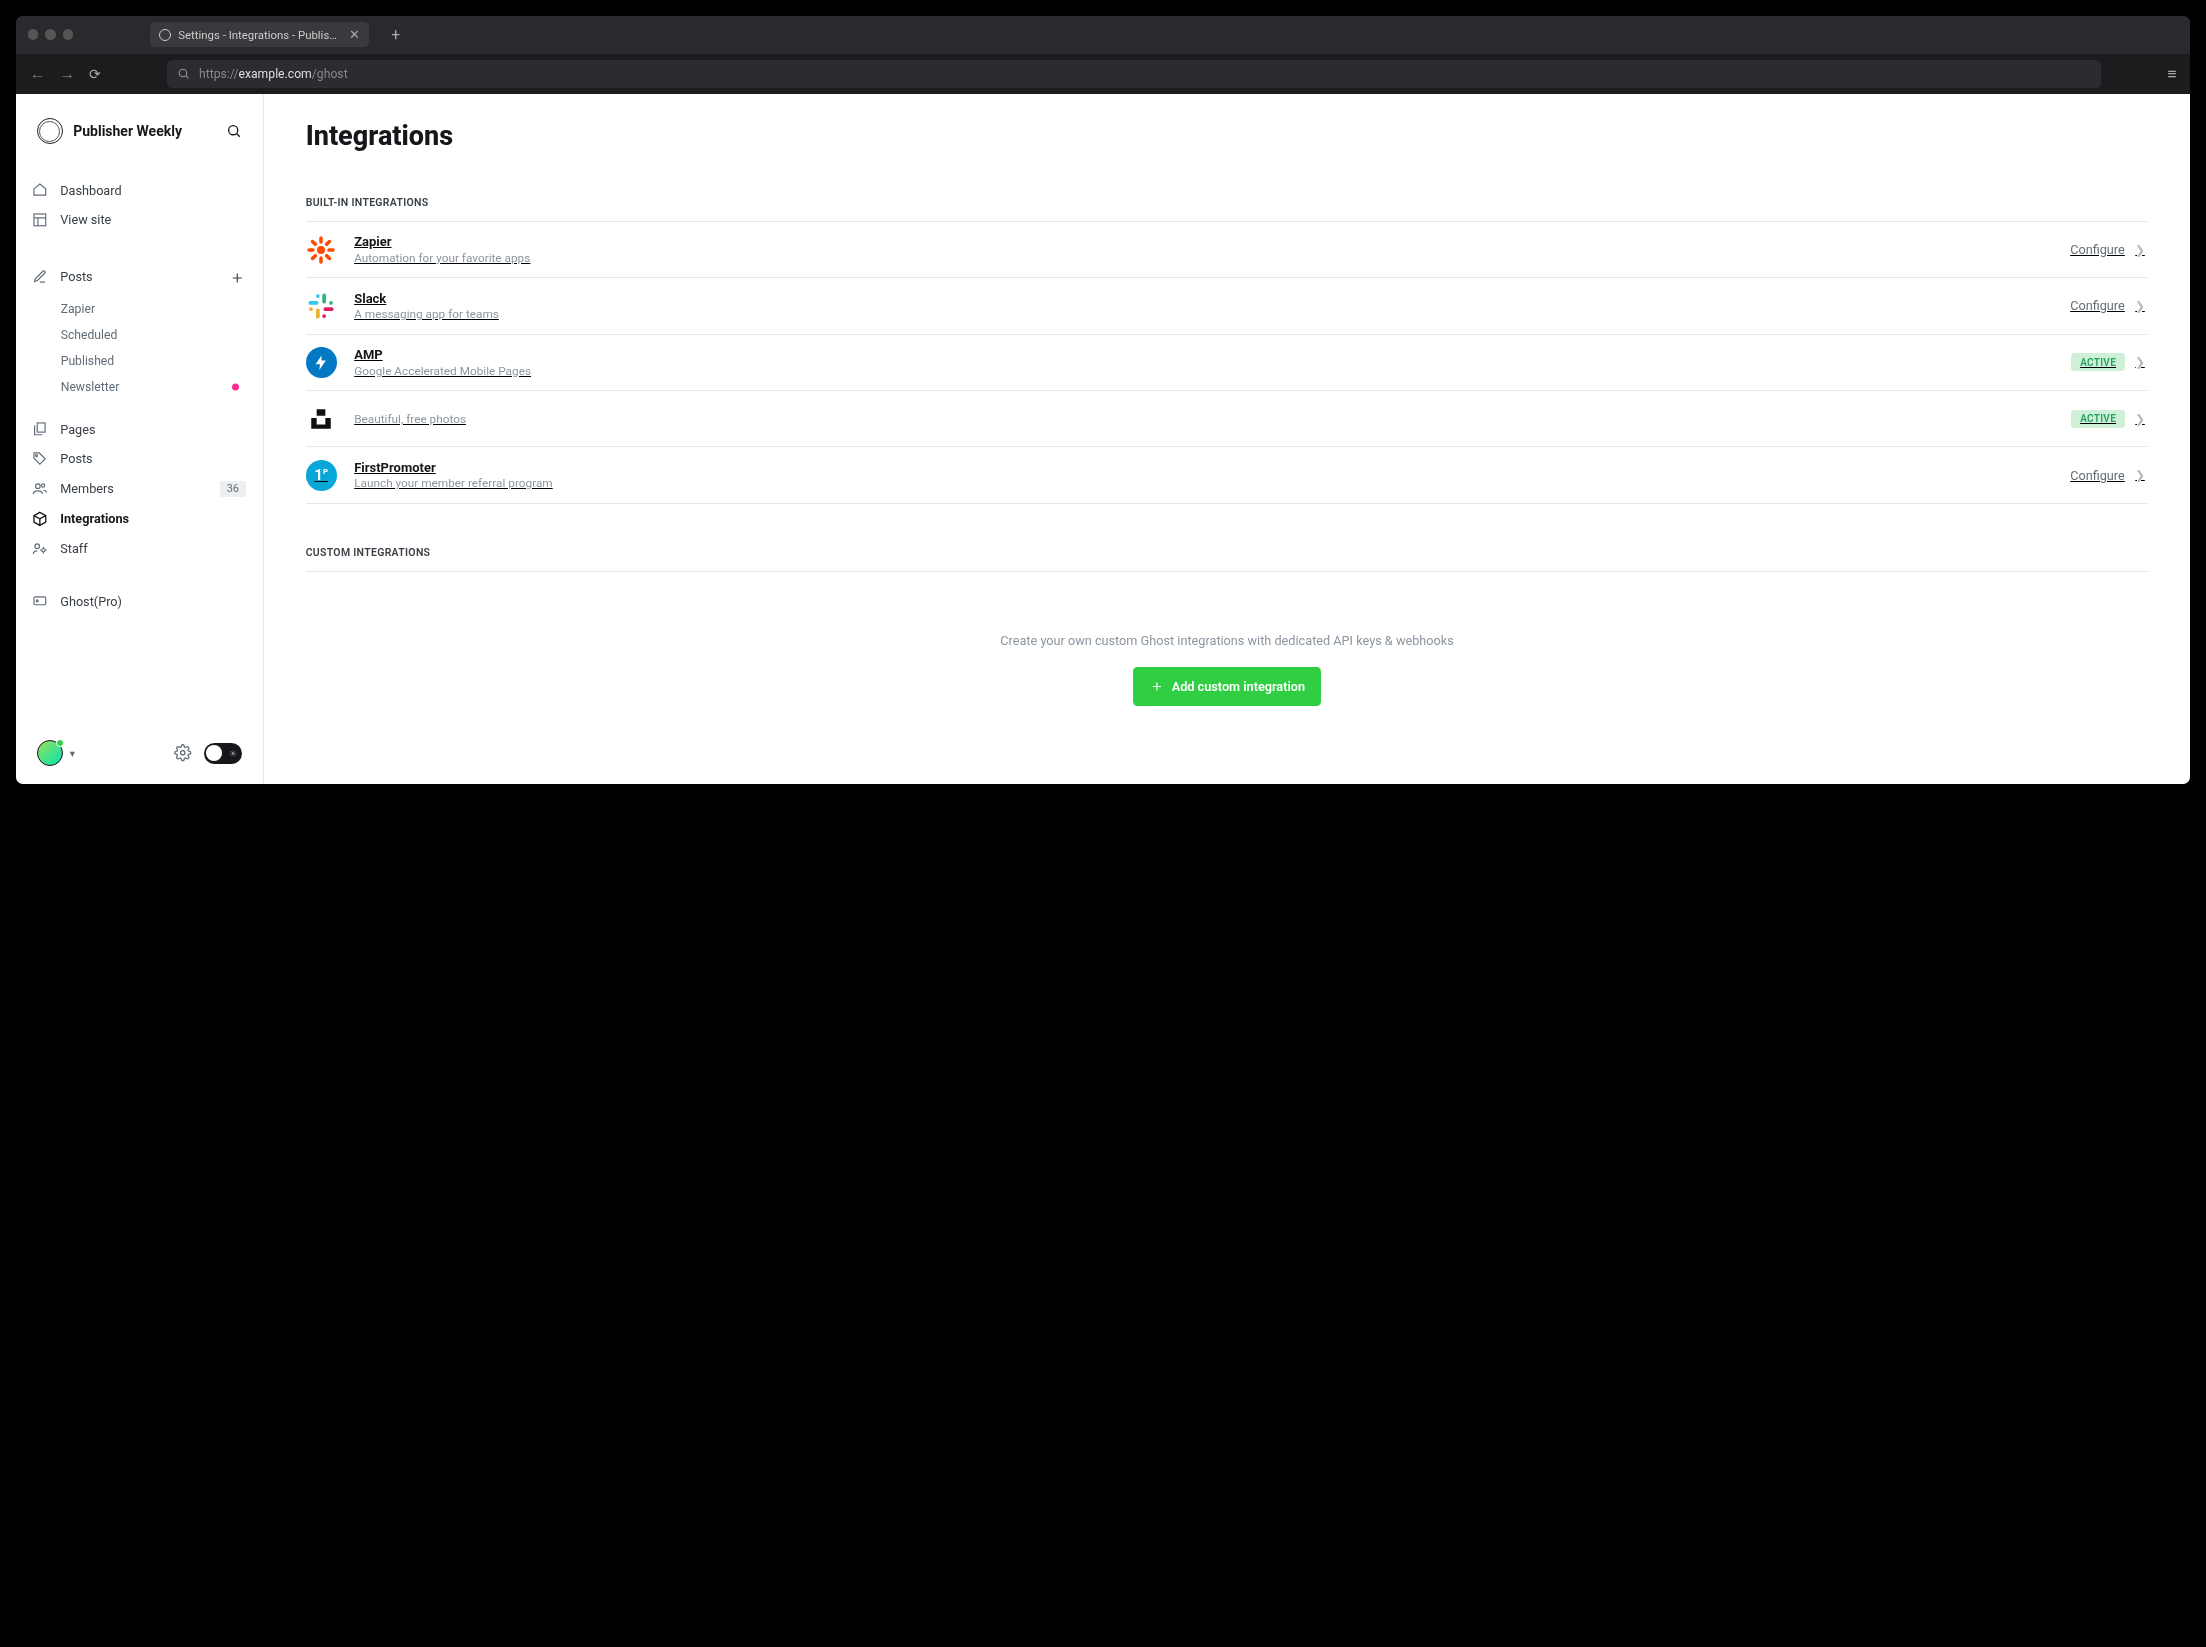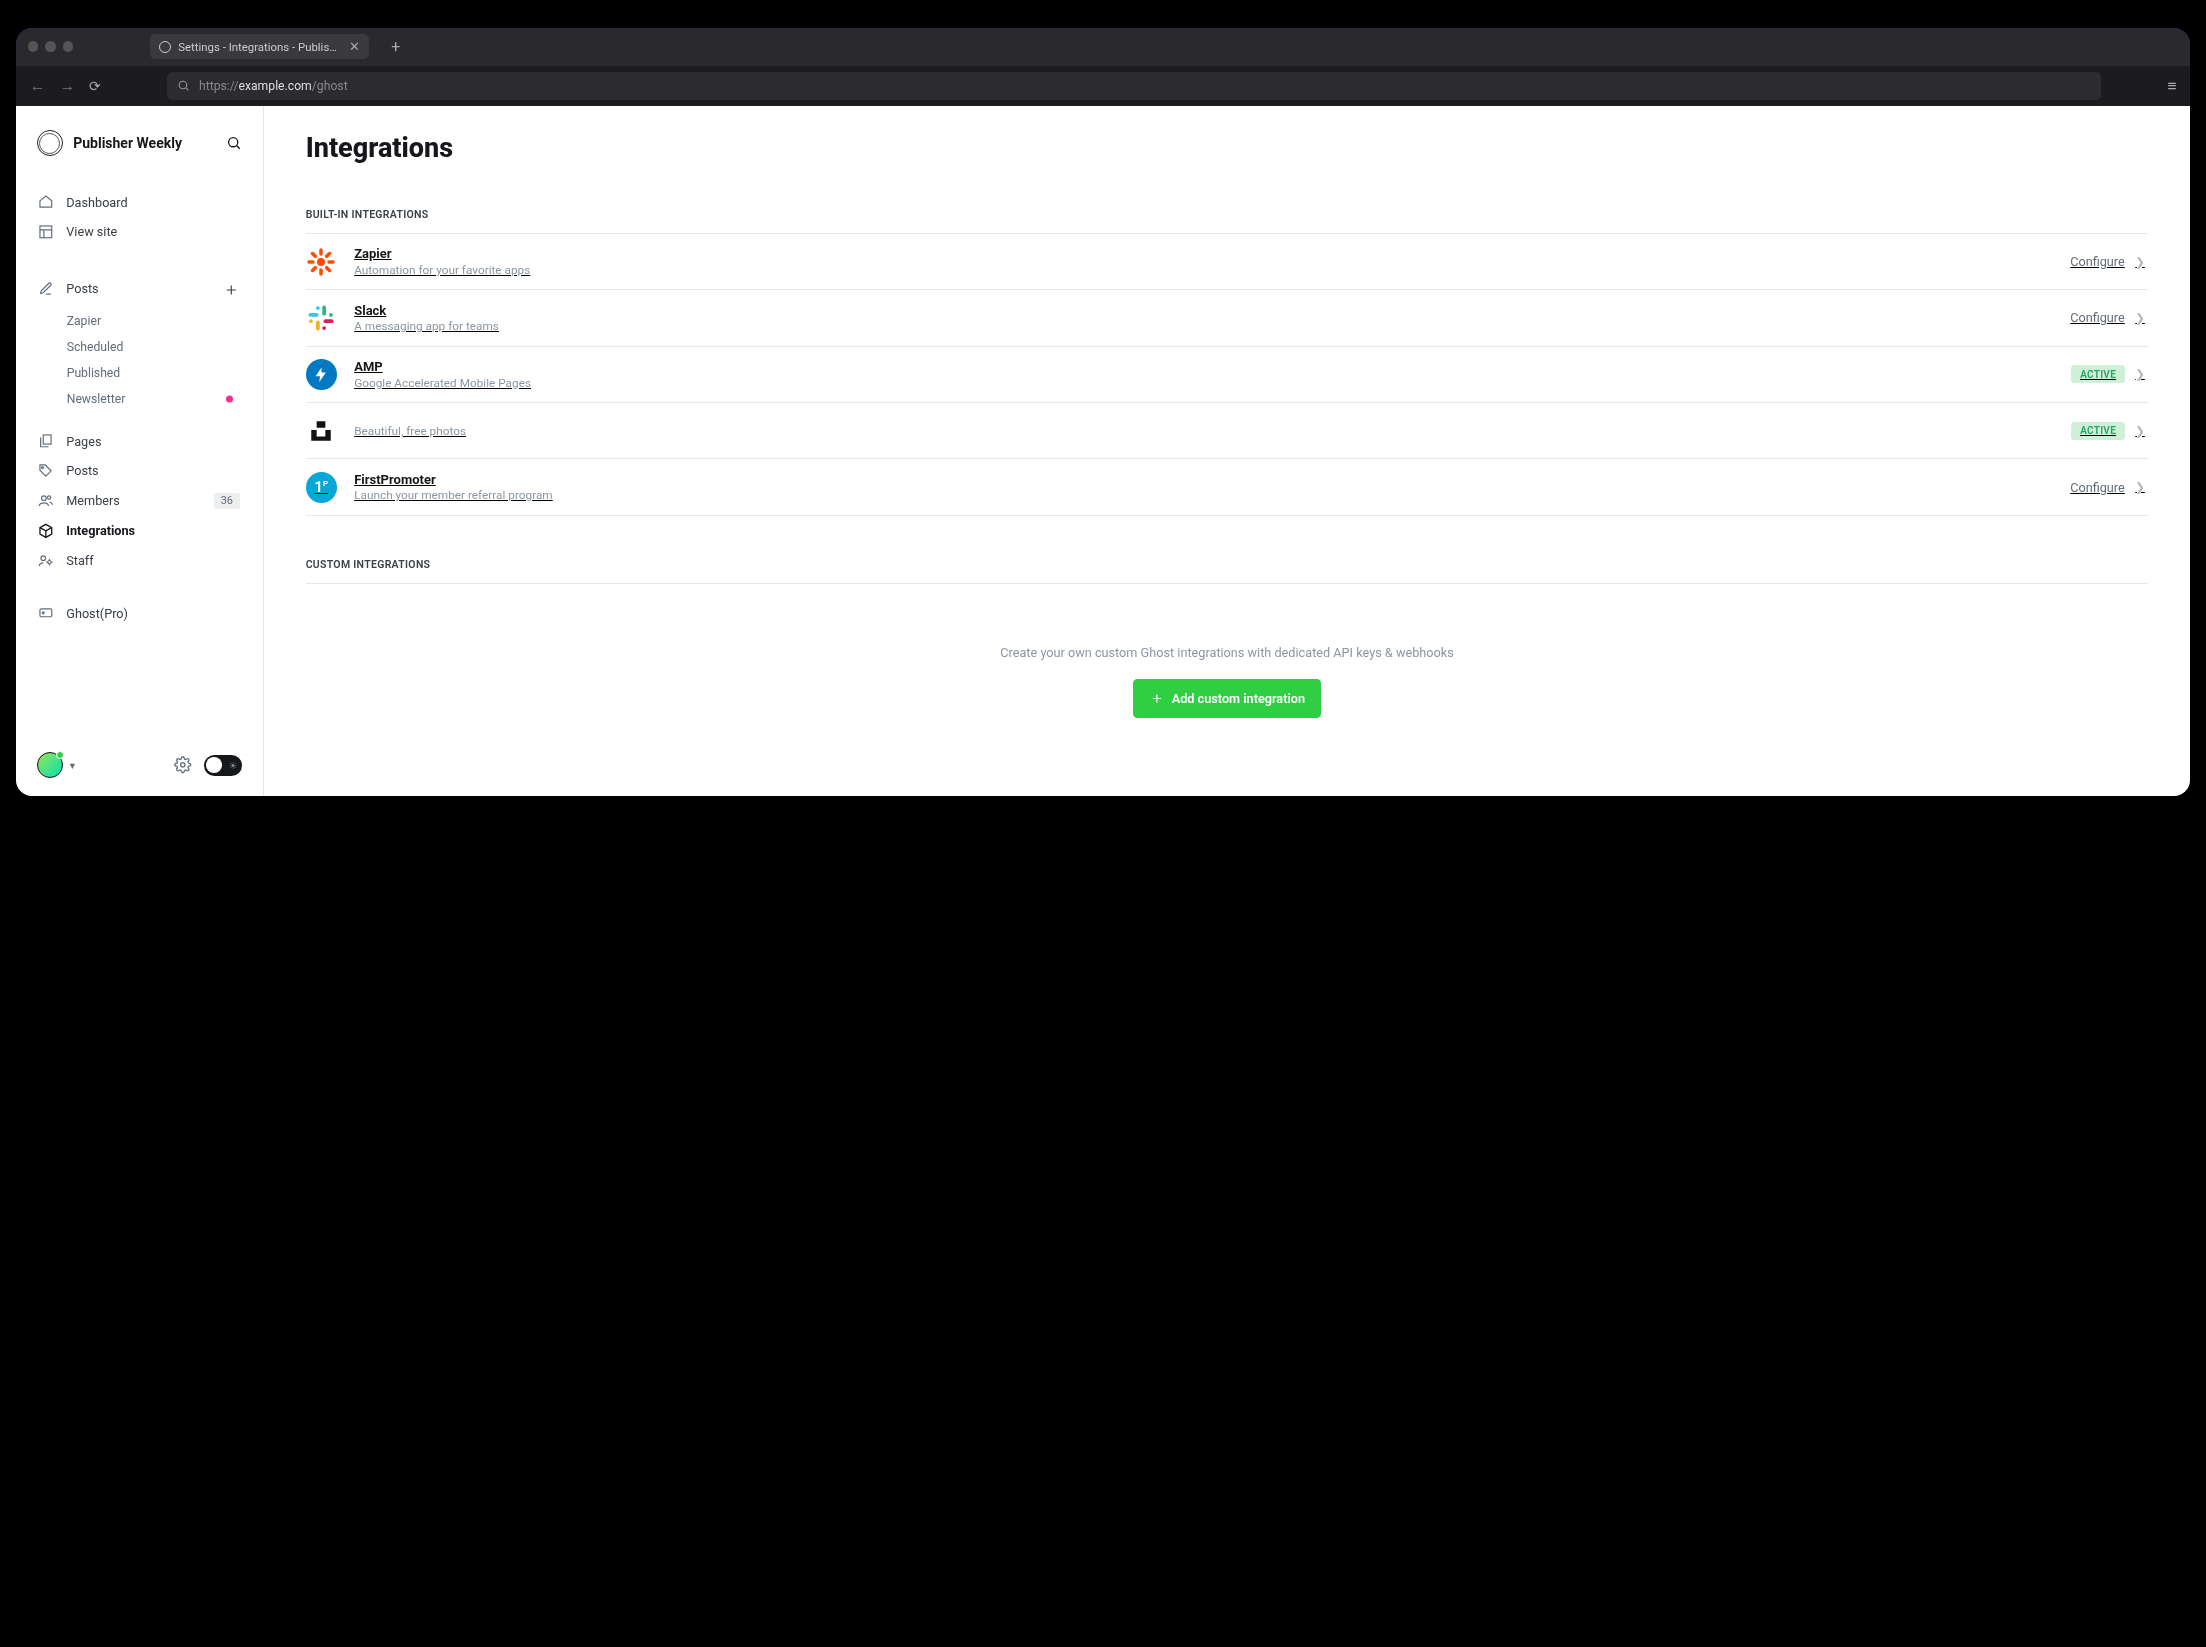"Settings - Integrations - Publis…" .window { border-radius: 16px -> 7px; margin-top: 12px -> none }
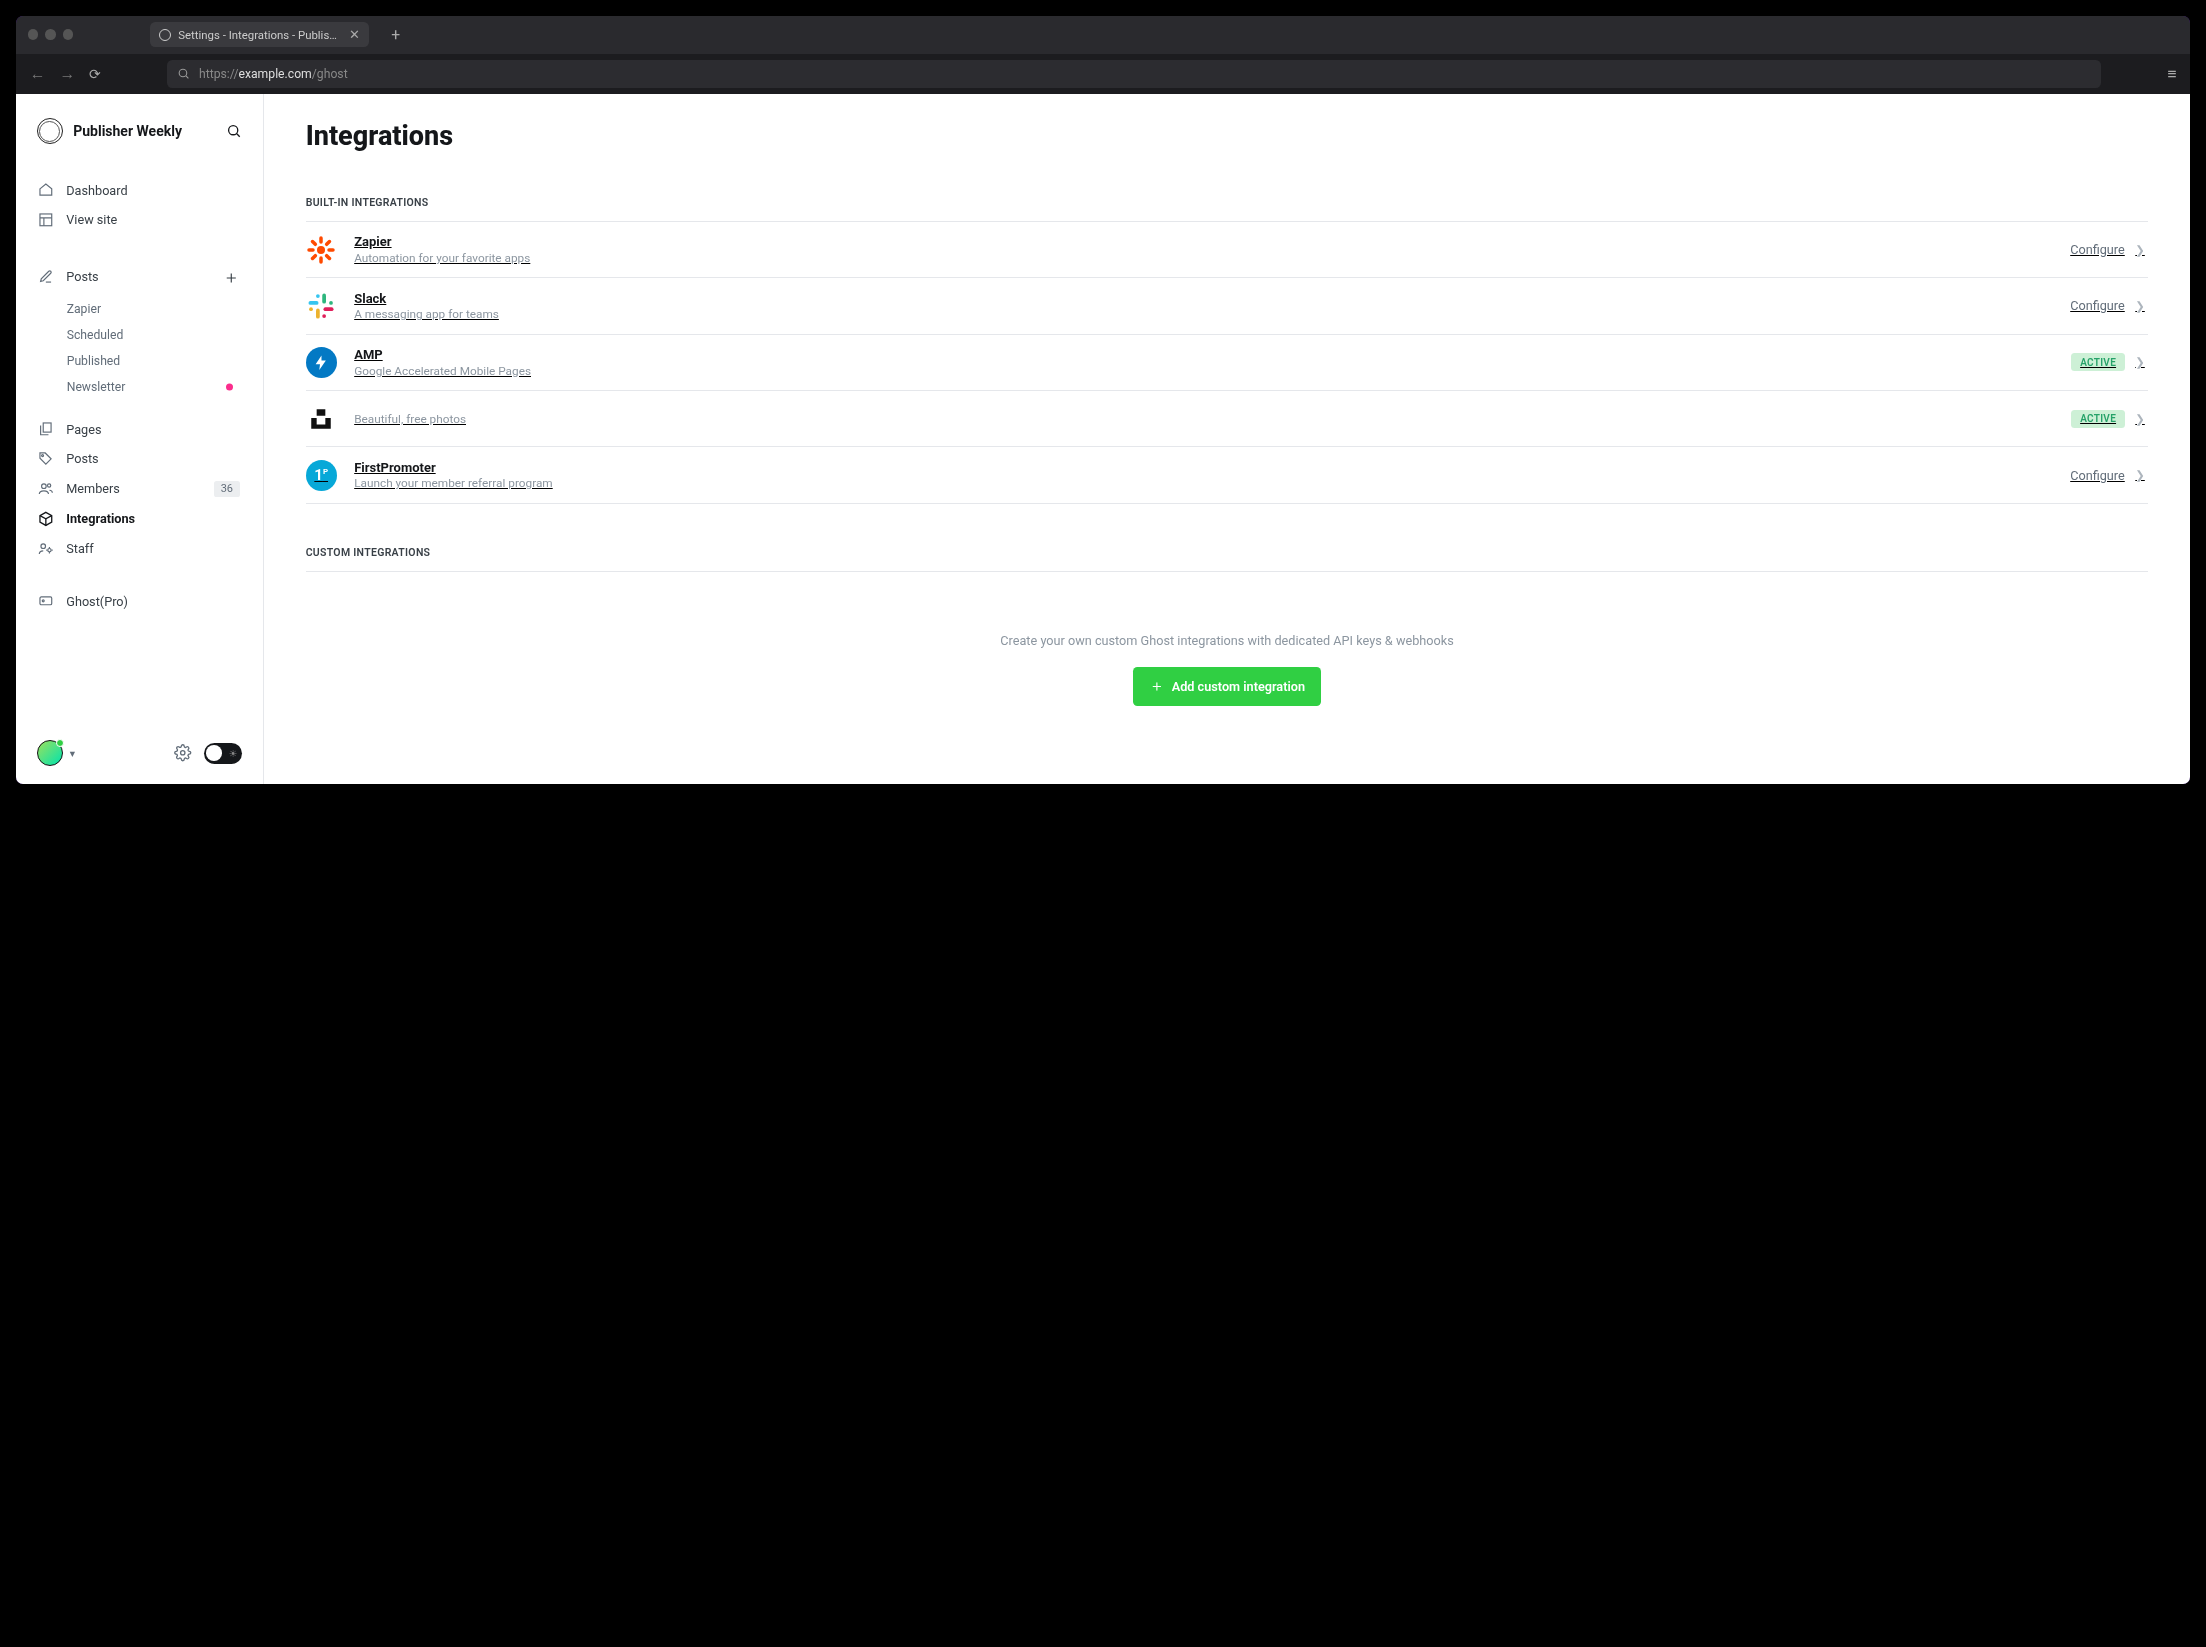"Dashboard" .nav-group { padding: 0 14px -> 0 8px }
